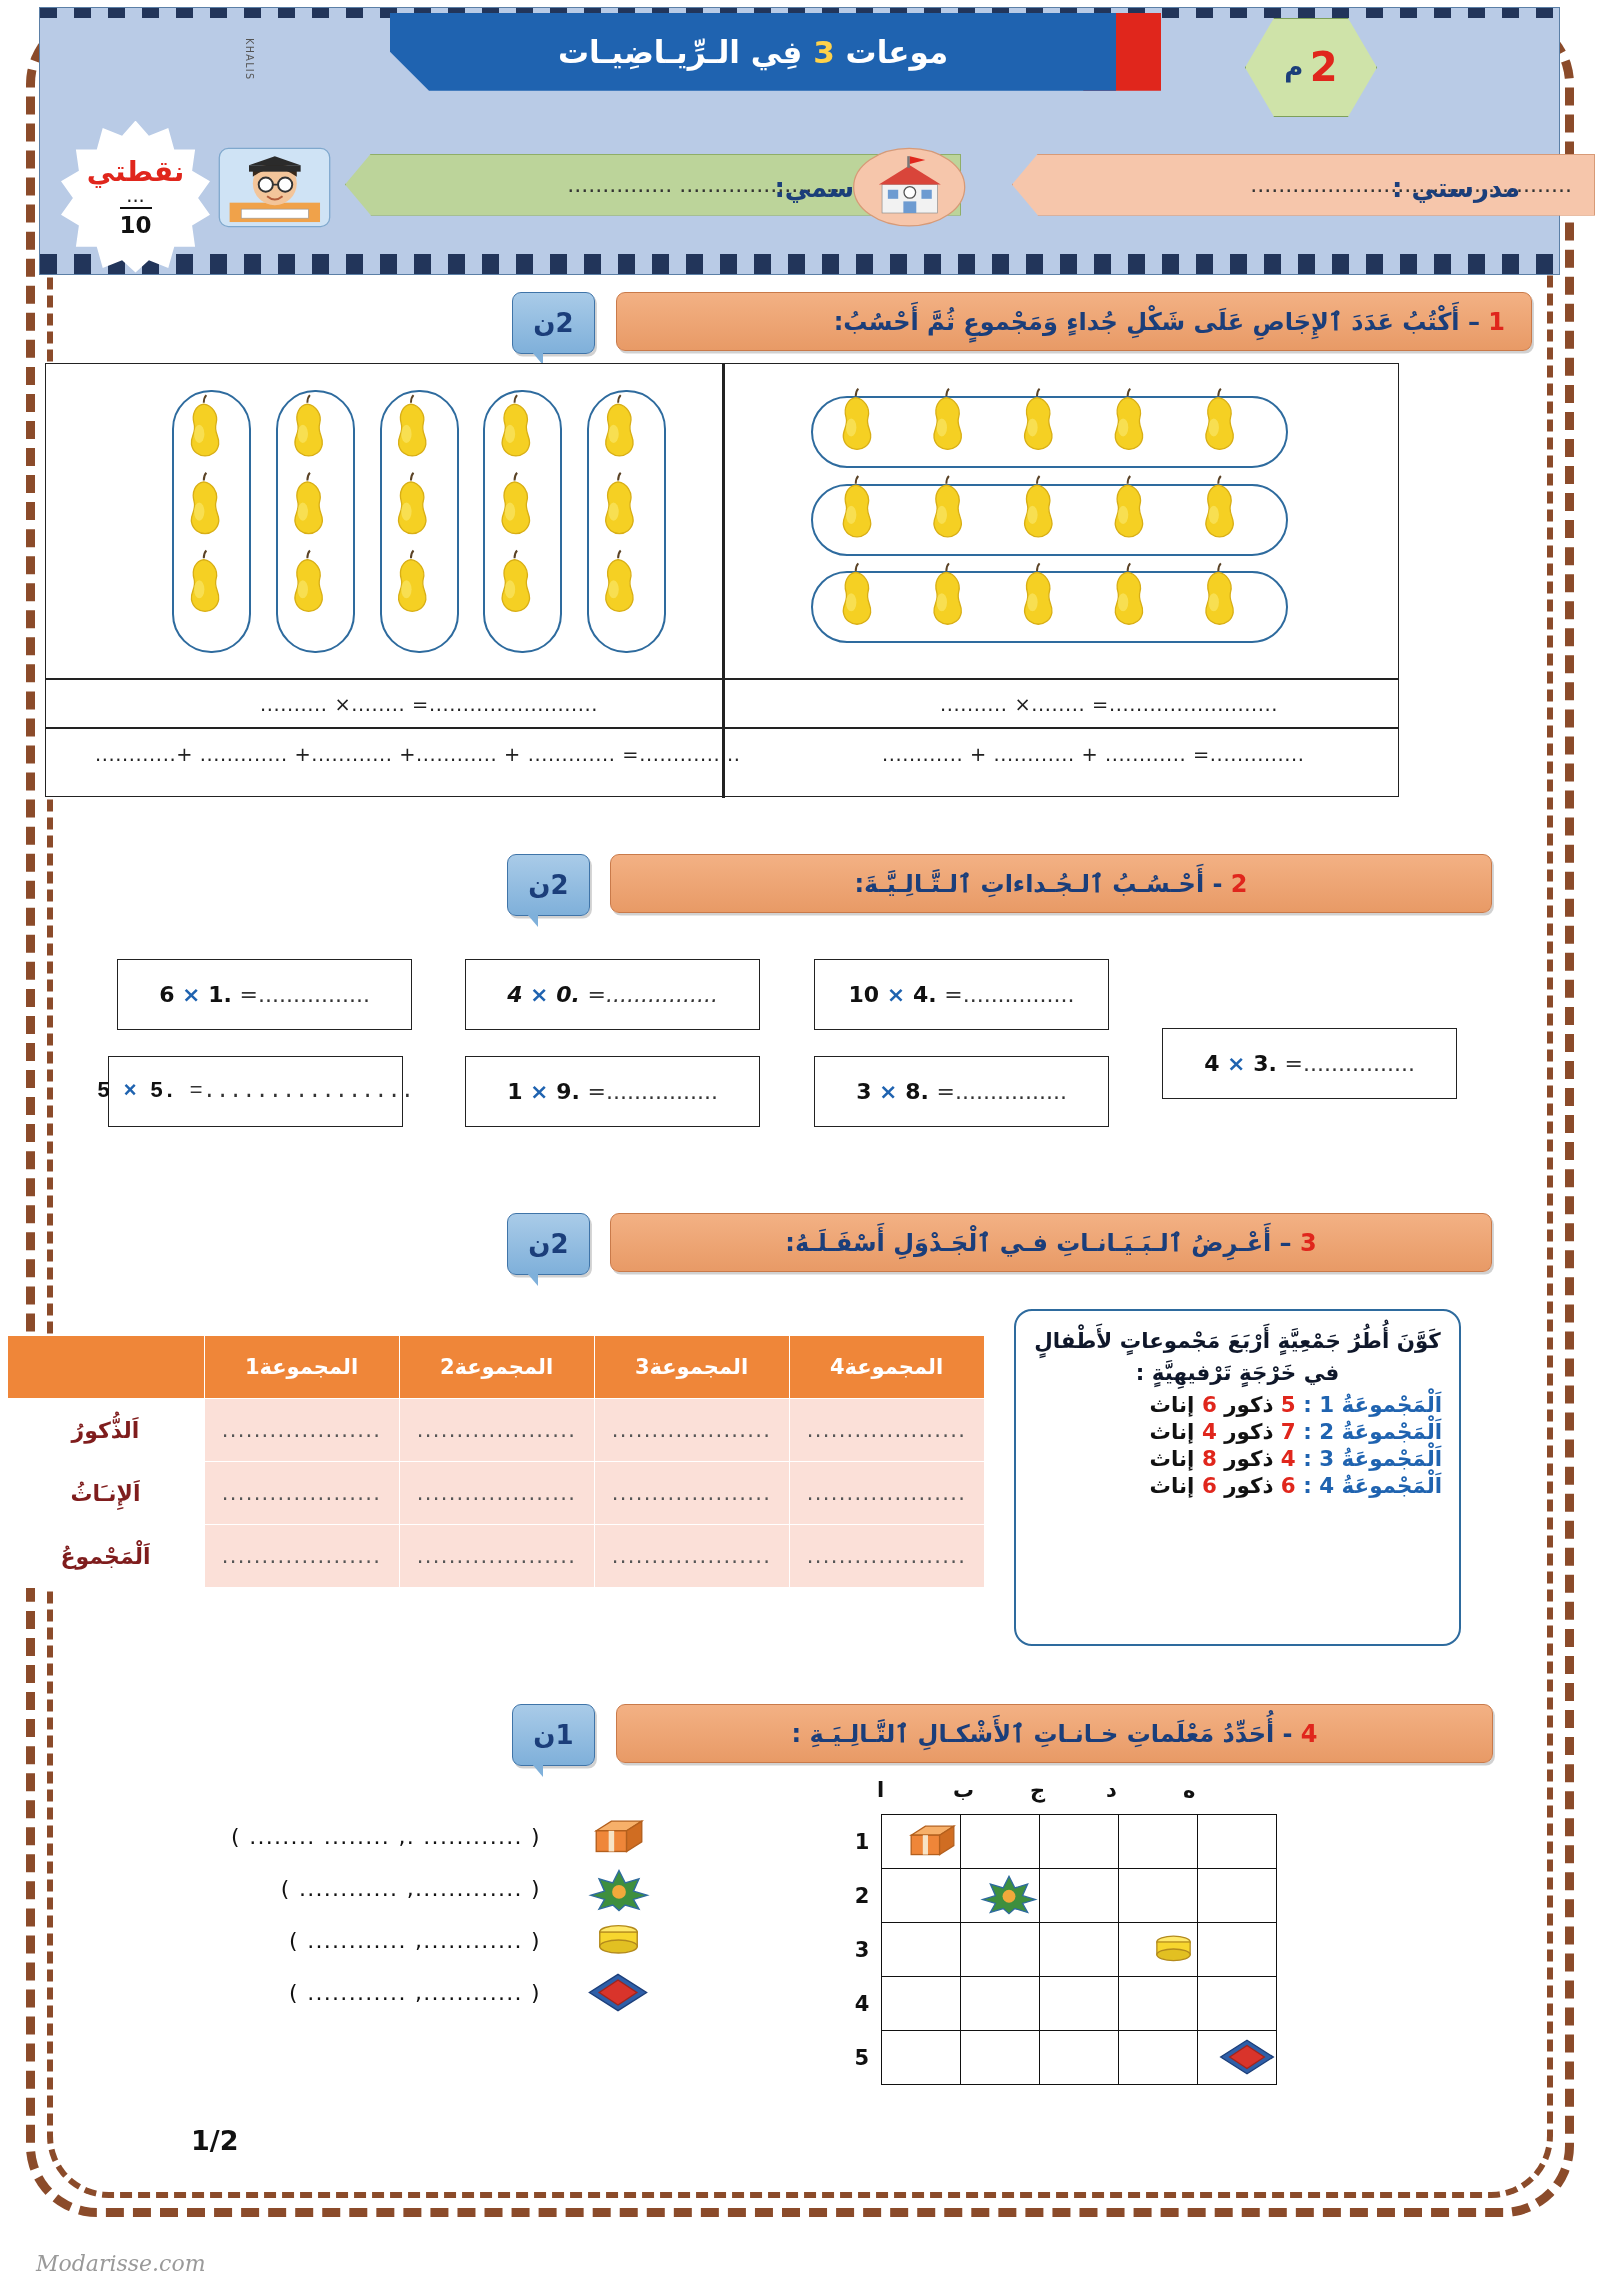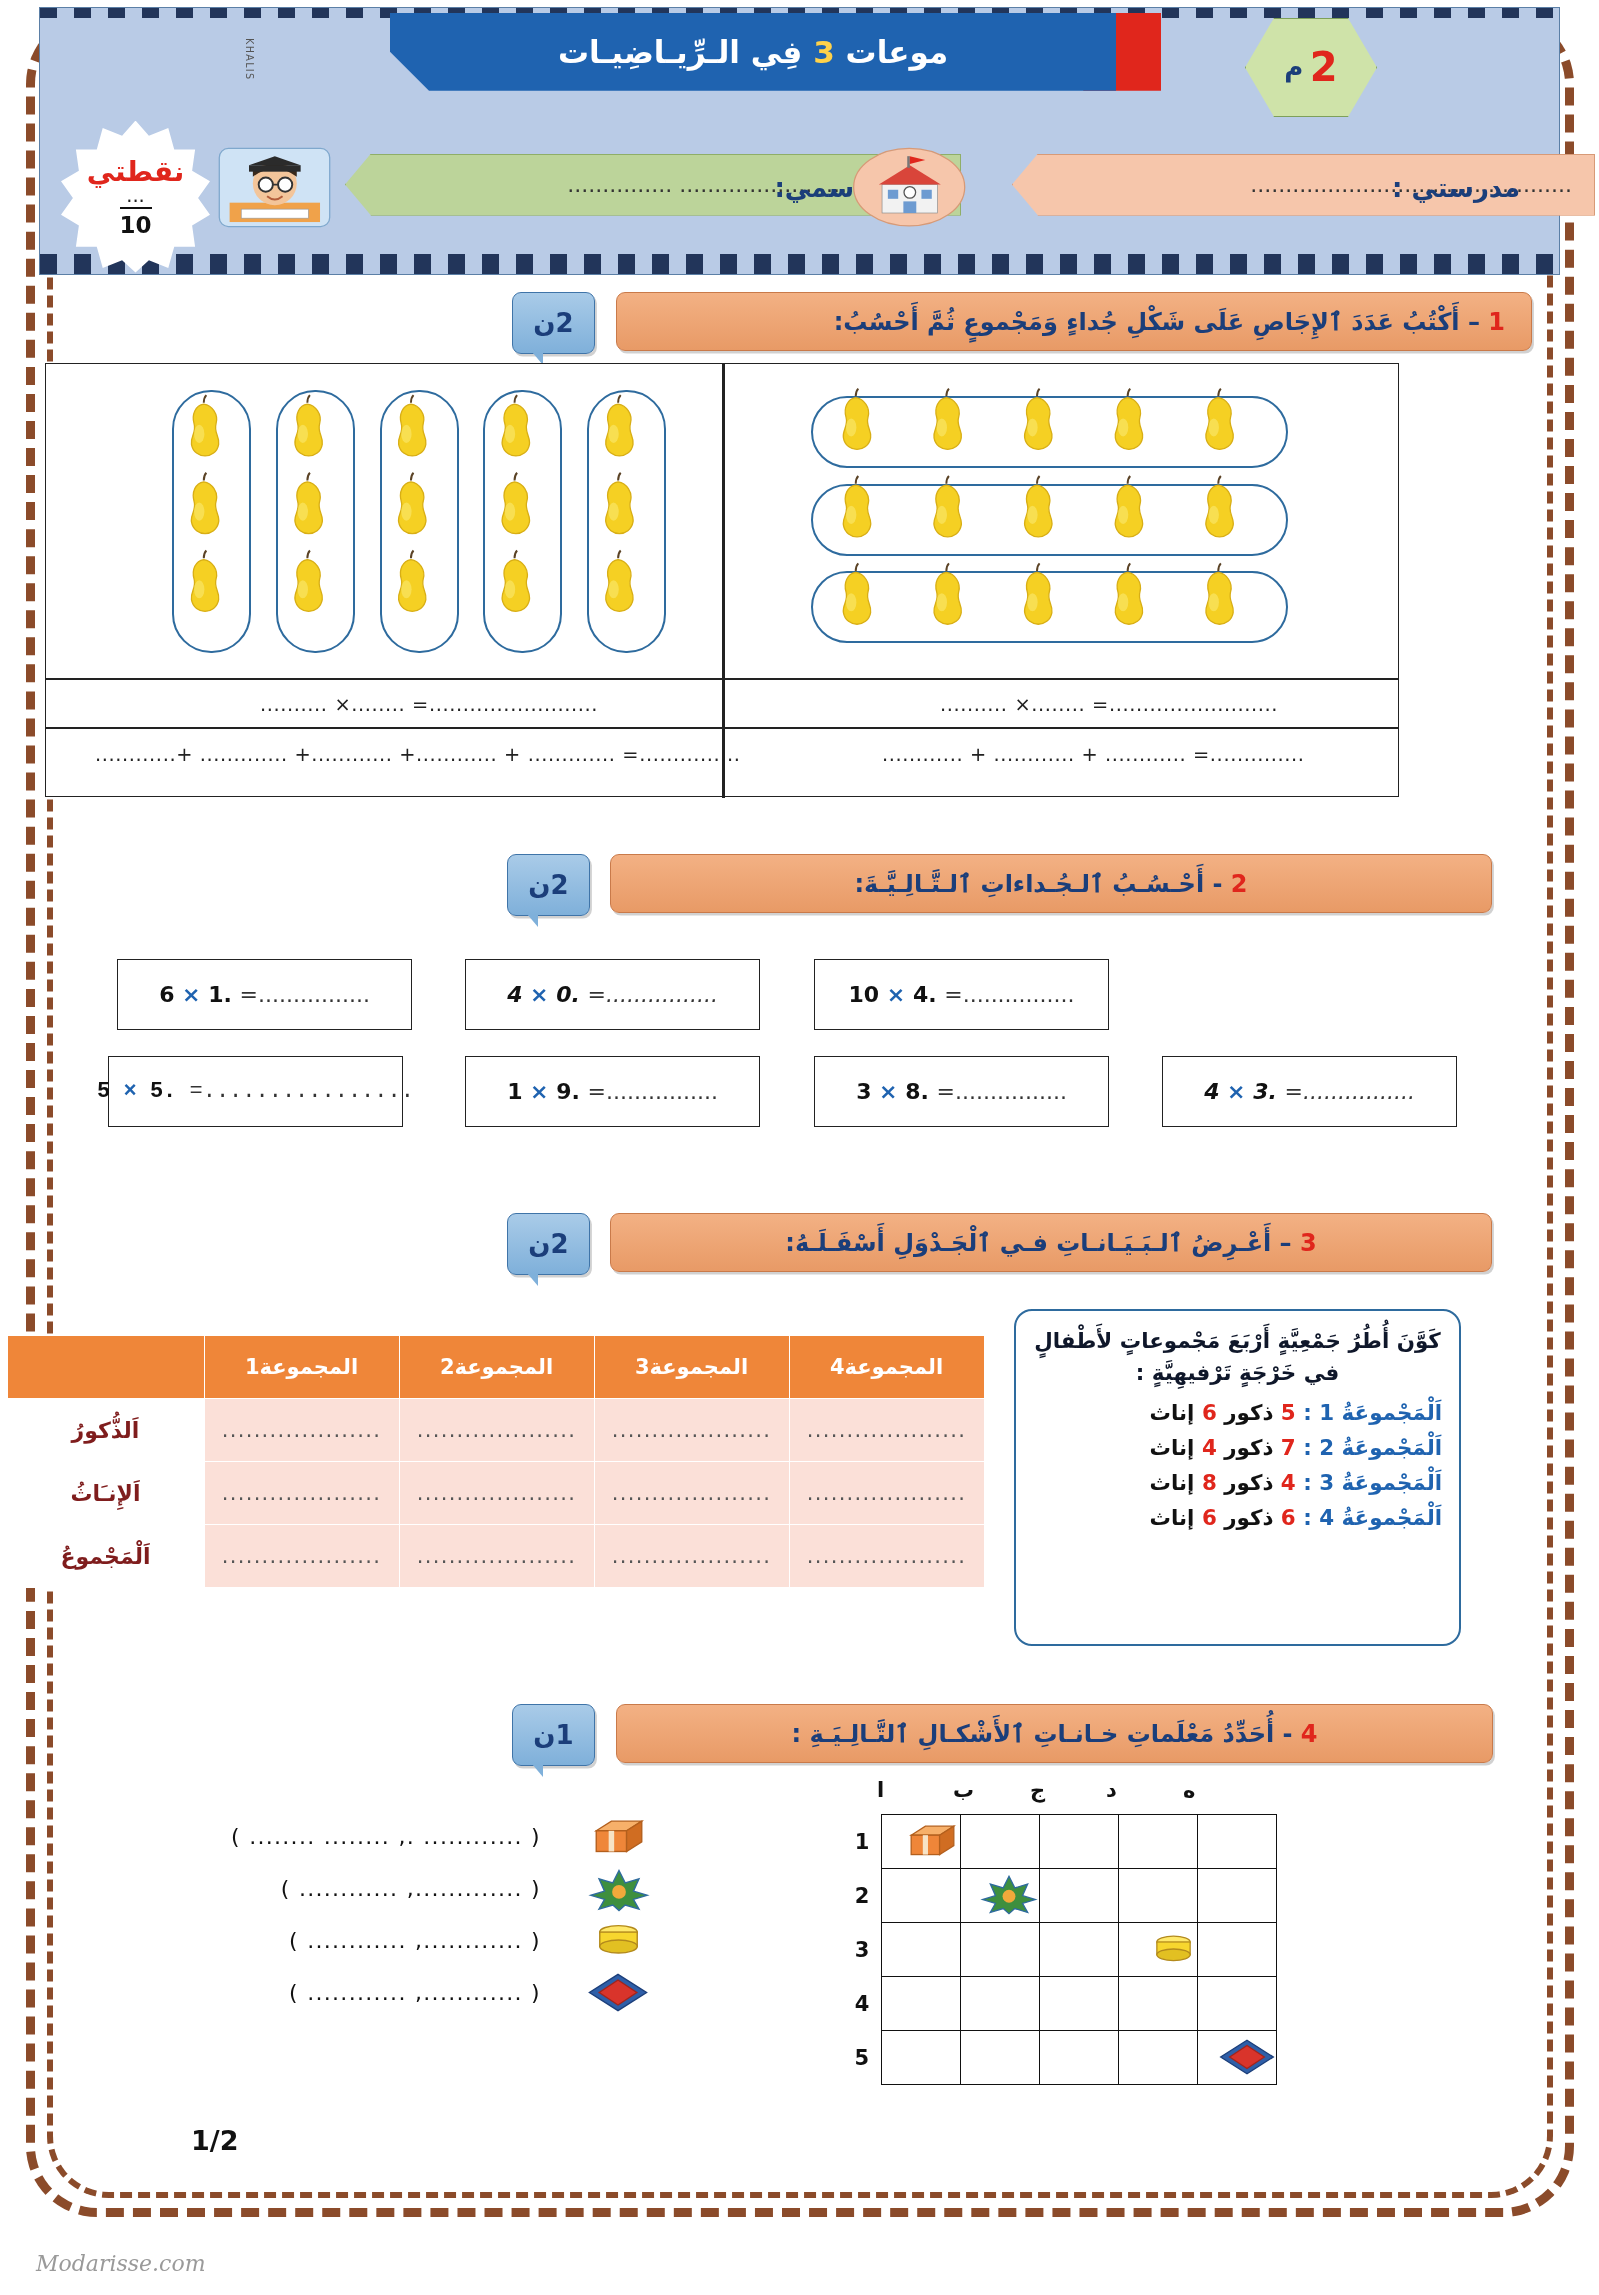"4 × 3. =................" div.mult-box { font-style: italic -> none; top: 1056px -> 1028px }
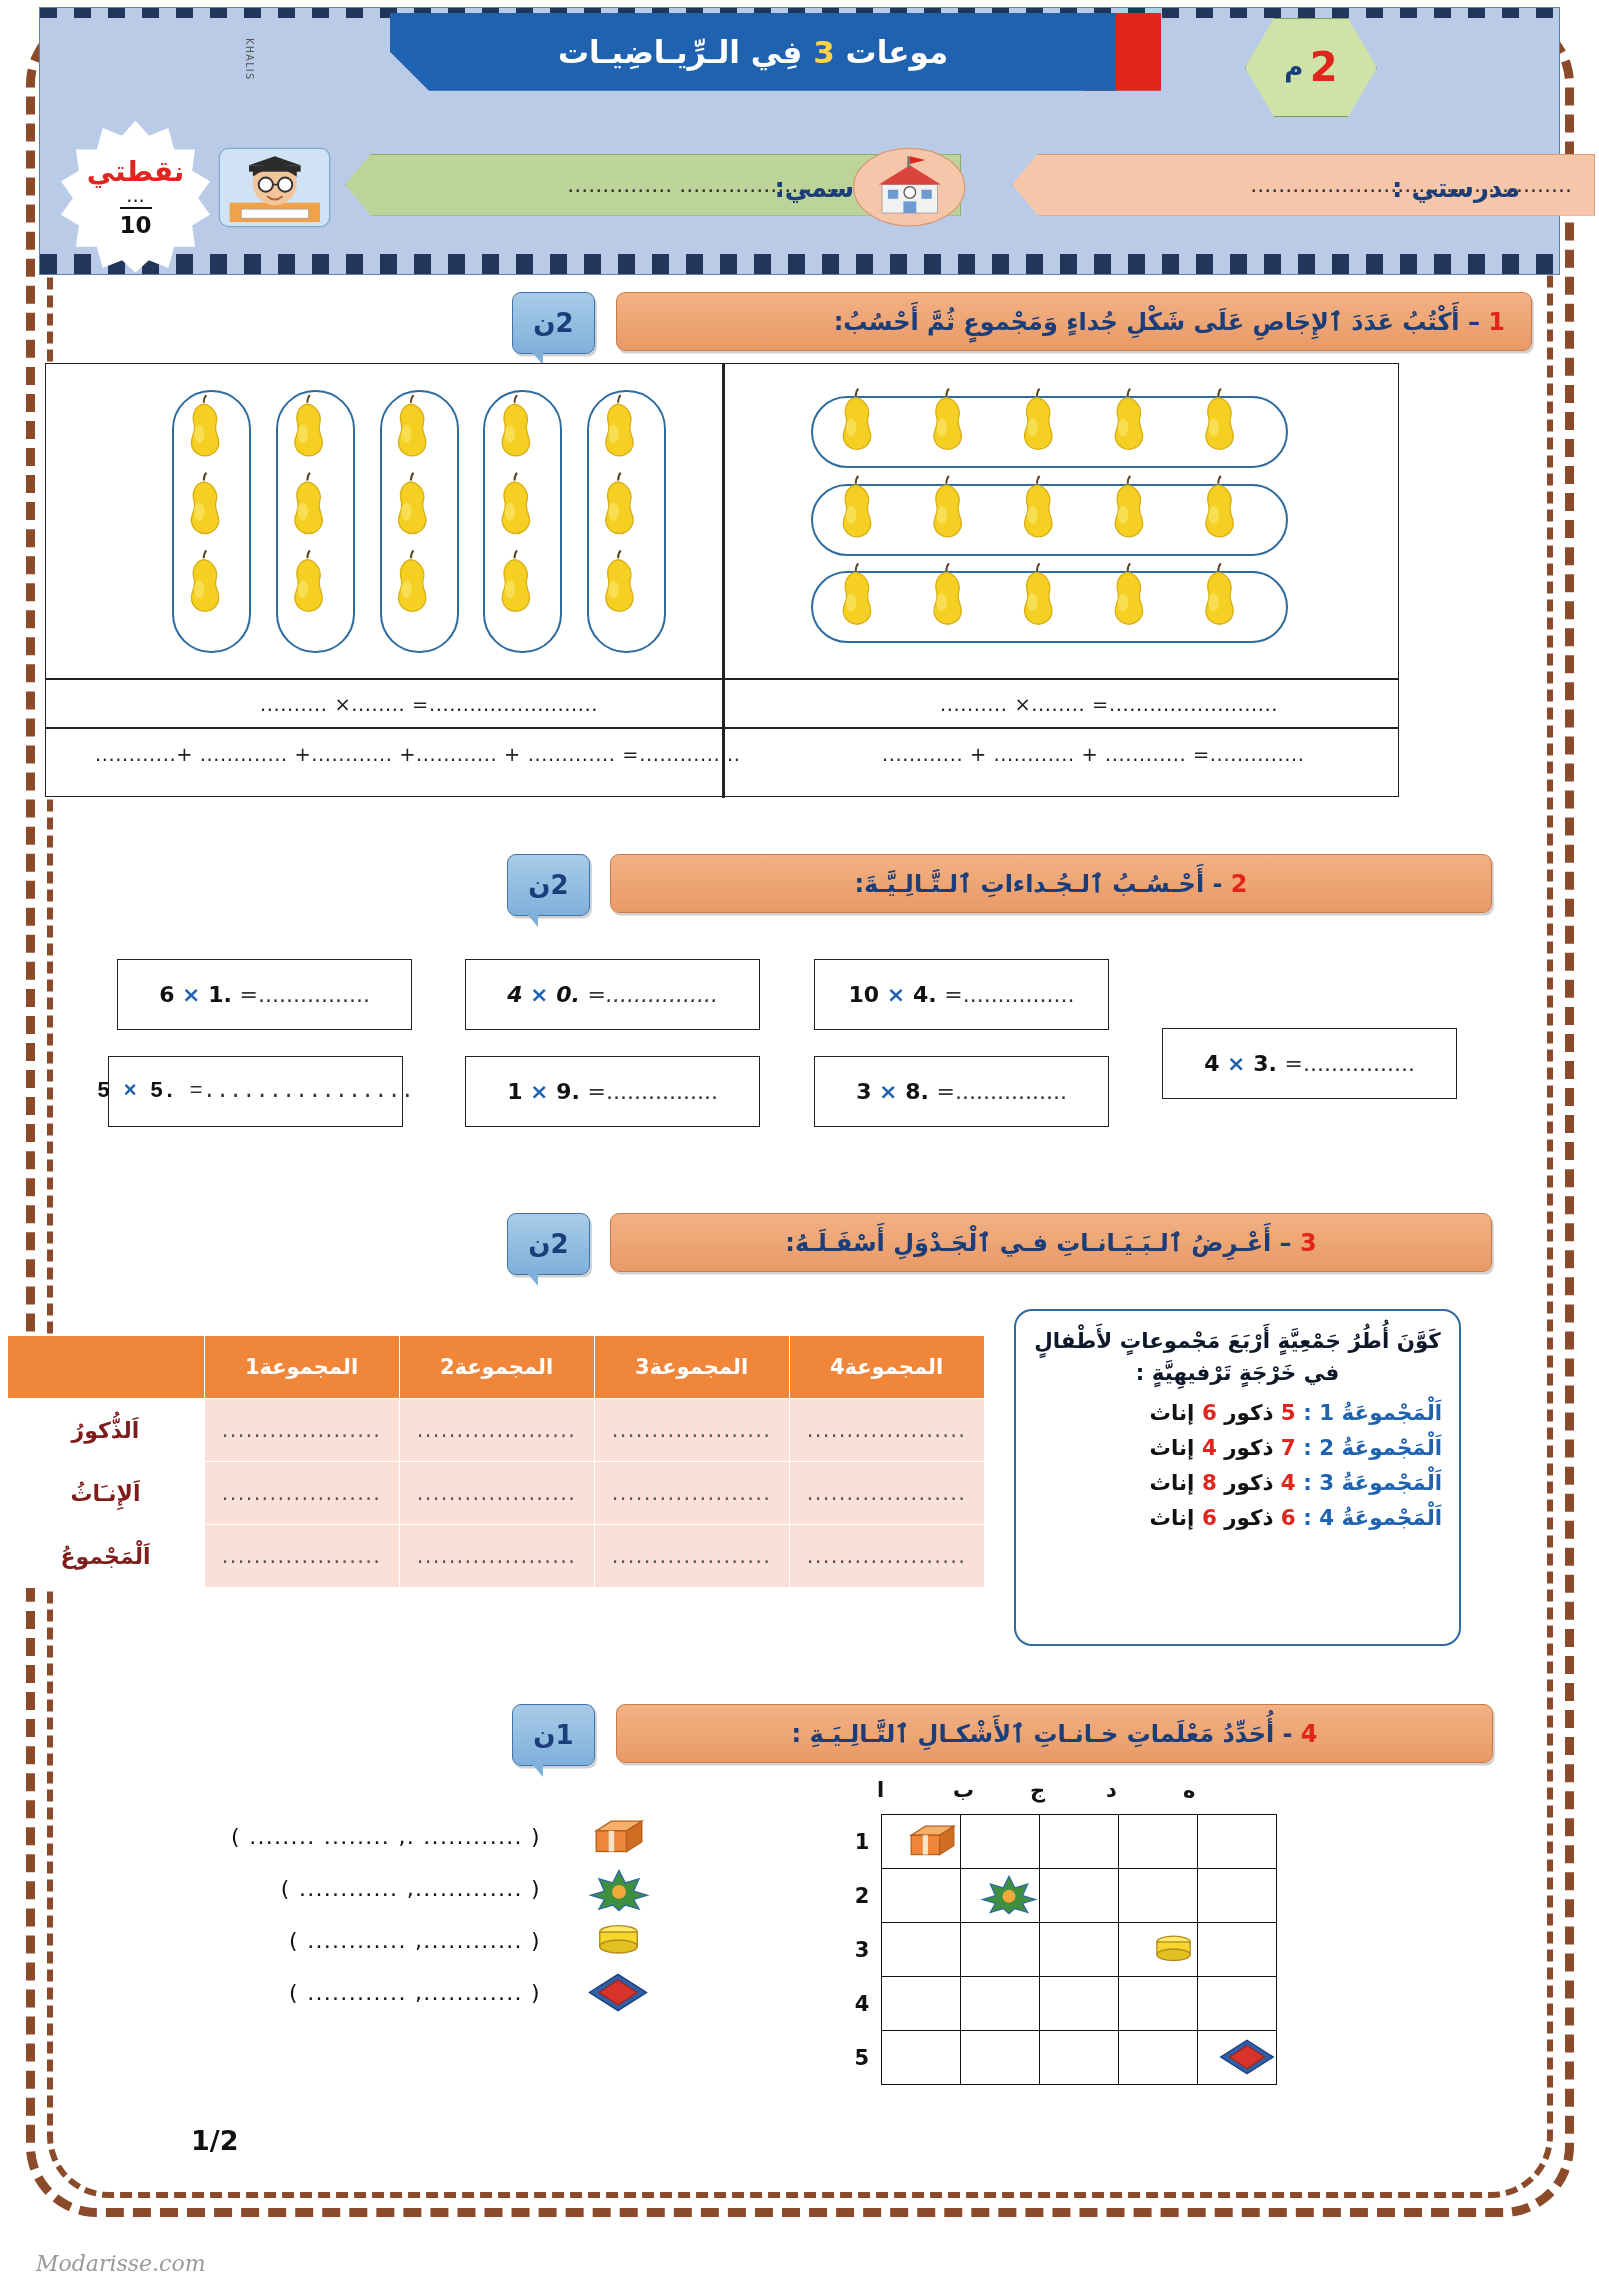"اَلْمَجْموعَةُ 1 : 5 ذكور" .note3 .li { margin-top: 10px -> 2px }
